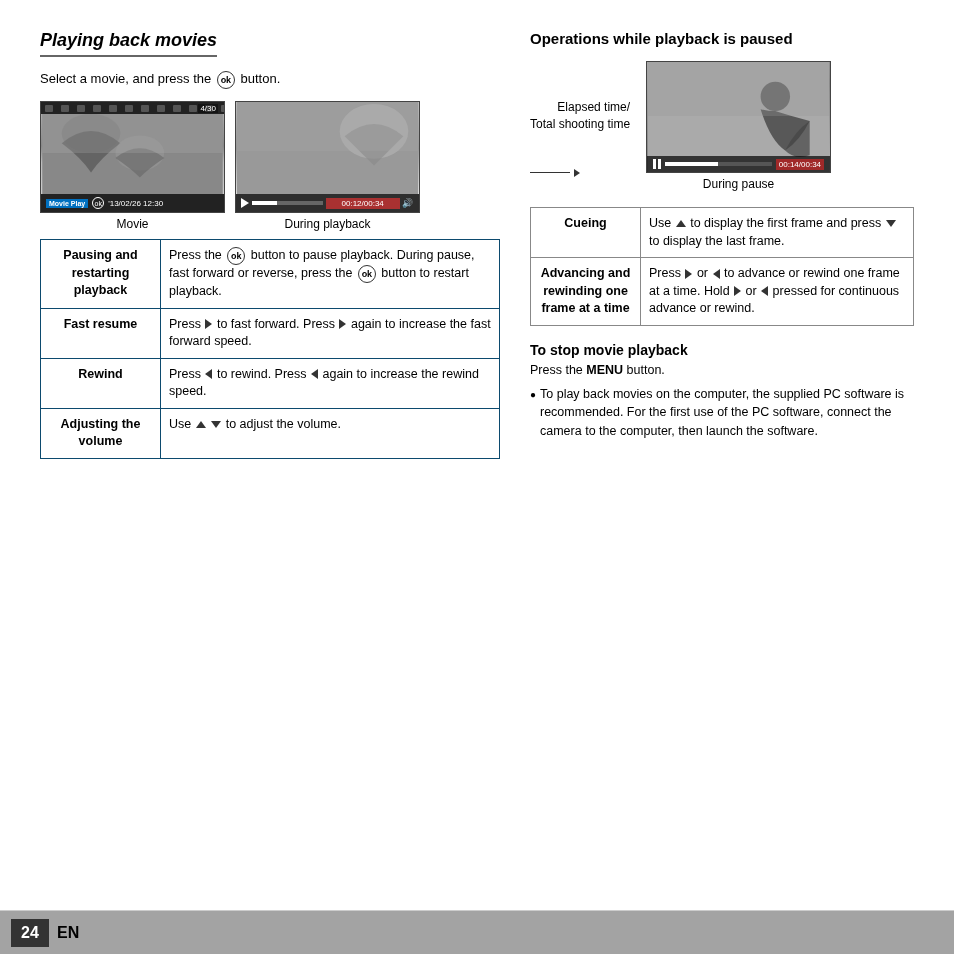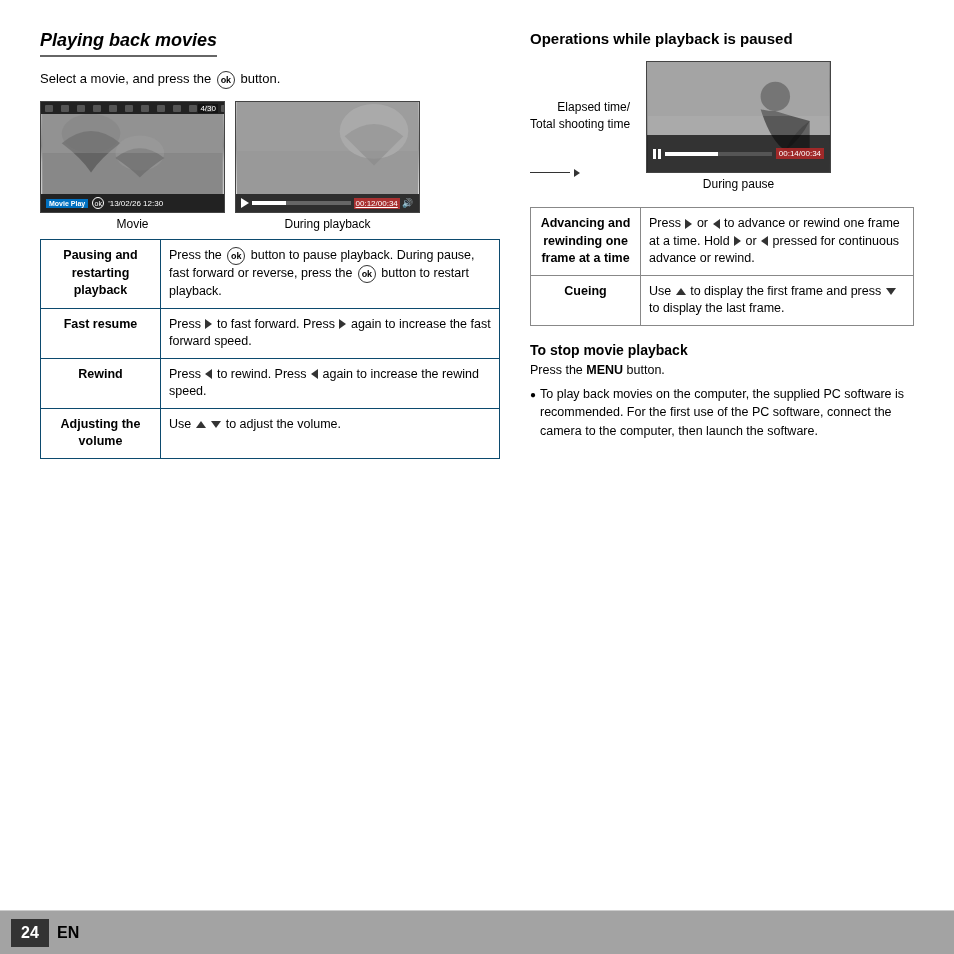"00:14/00:34" .pause-footer { height: 37px -> 16px }
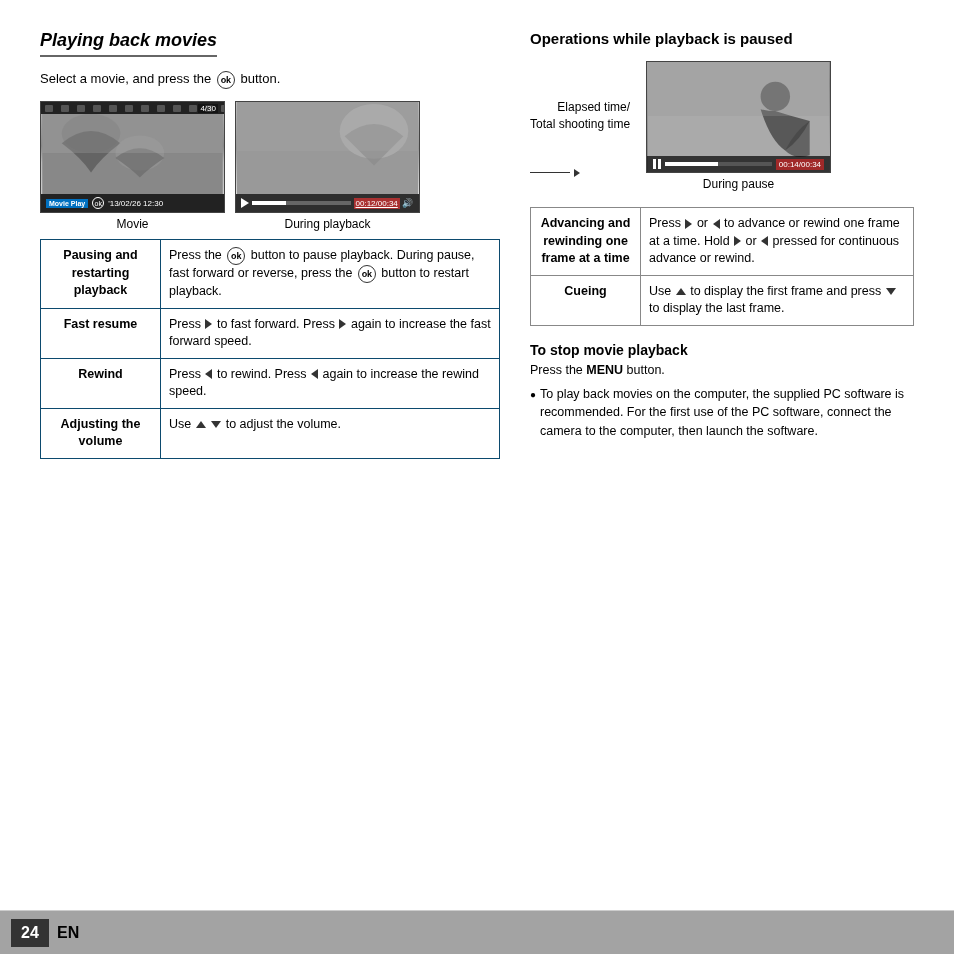"00:12/00:34" .time-code { padding: 1px 2px -> 1px 16px; text-decoration: underline -> none }
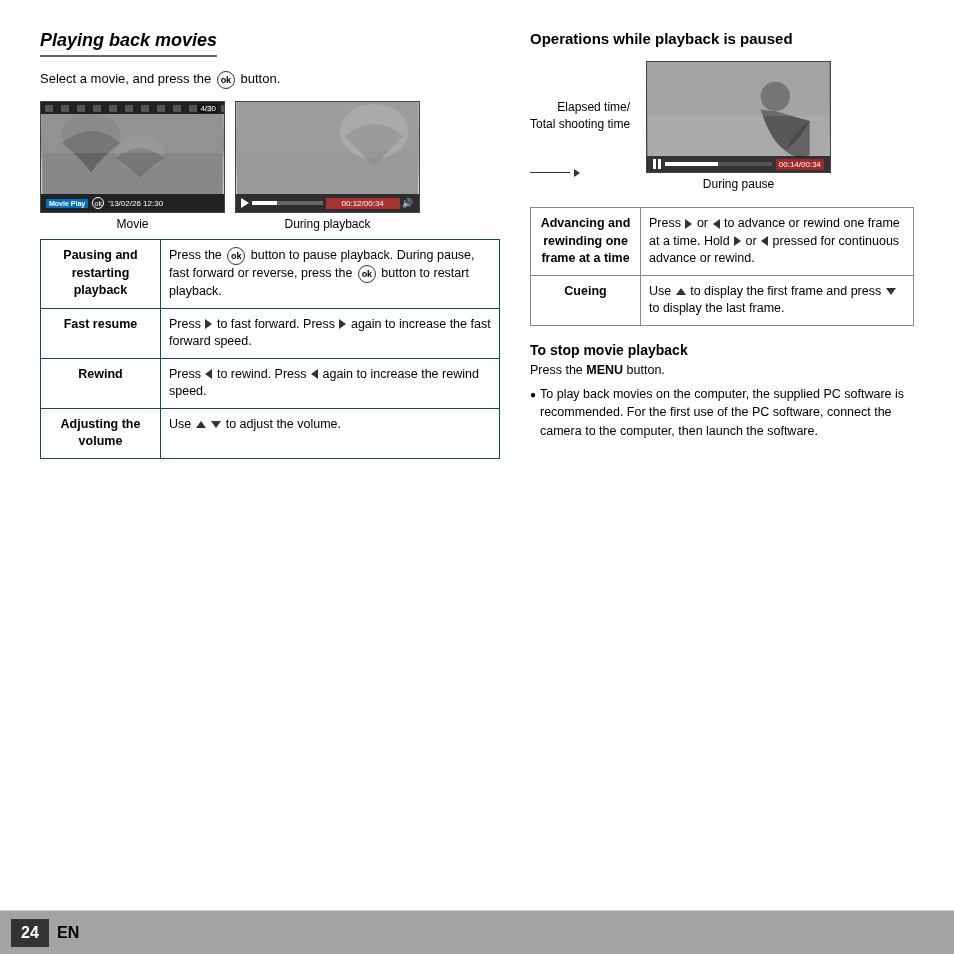"Advancing and" tr { order: before "Cueing" -> after "Cueing" }
